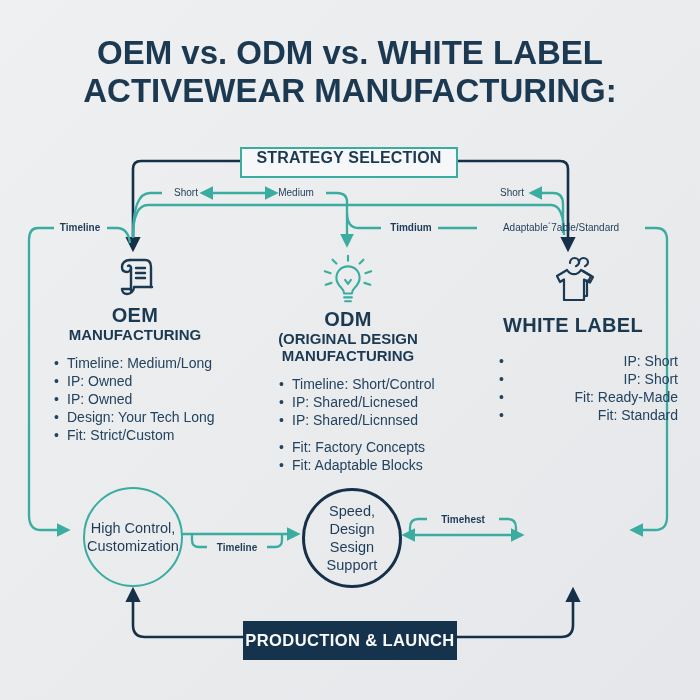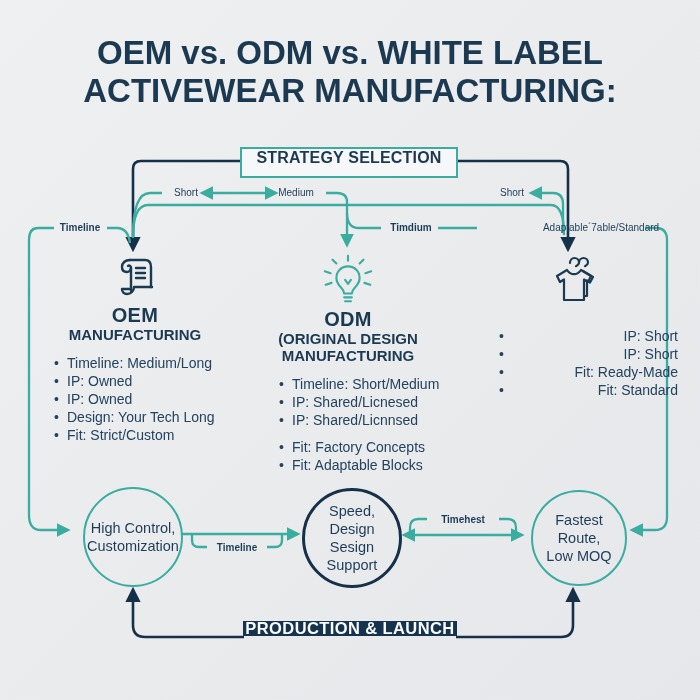"Adaptable´7able/Standard" div.conn-label { margin-left: 40px -> none }
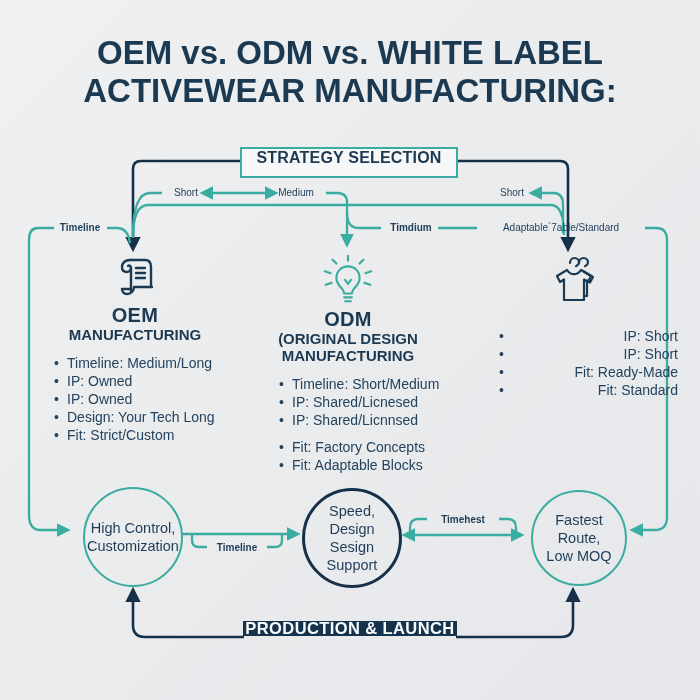"WHITE LABEL" div.col-title { html: none -> <div>WHITE LABEL</div> }
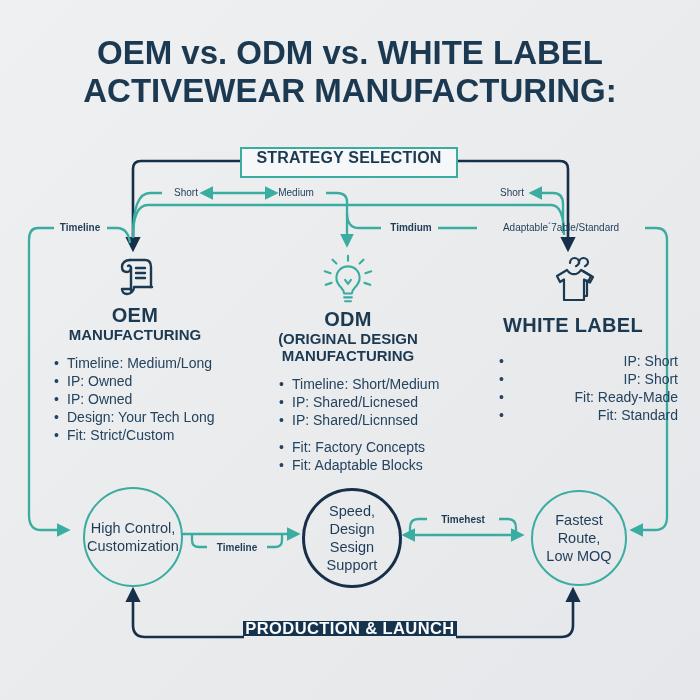"Timeline: Short/Medium" li { text: Short/Medium -> Short/Control }
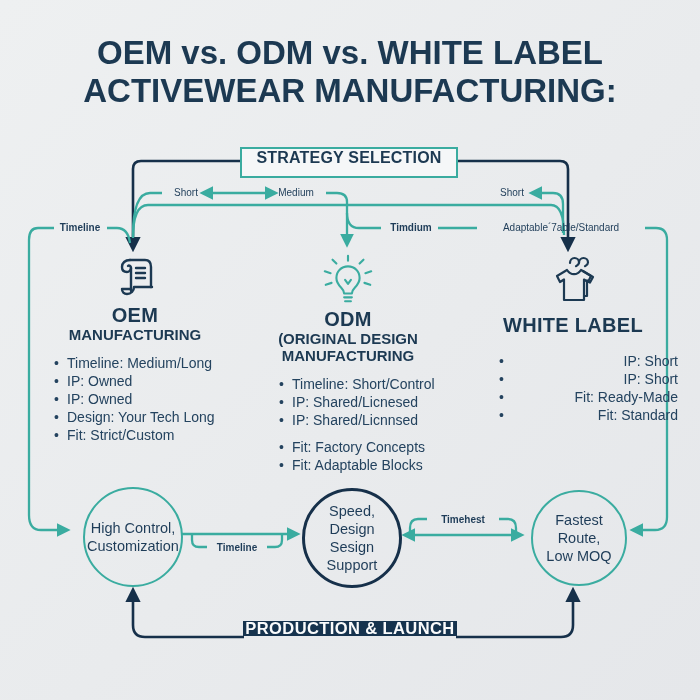"Fastest Route," div.circle { html: <div> <span>Fastest Route,</span> <span>Low MOQ</span> </div> -> none }
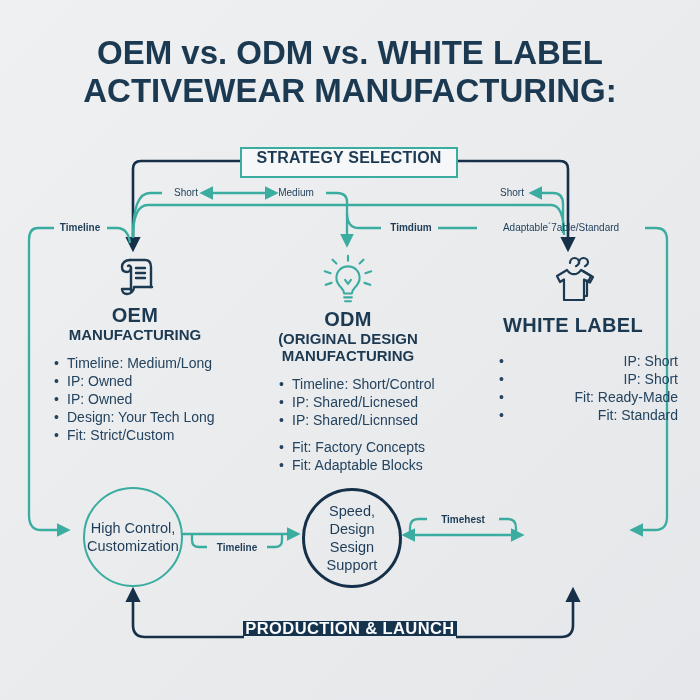"PRODUCTION & LAUNCH" .production-box { height: 15px -> 39px }
